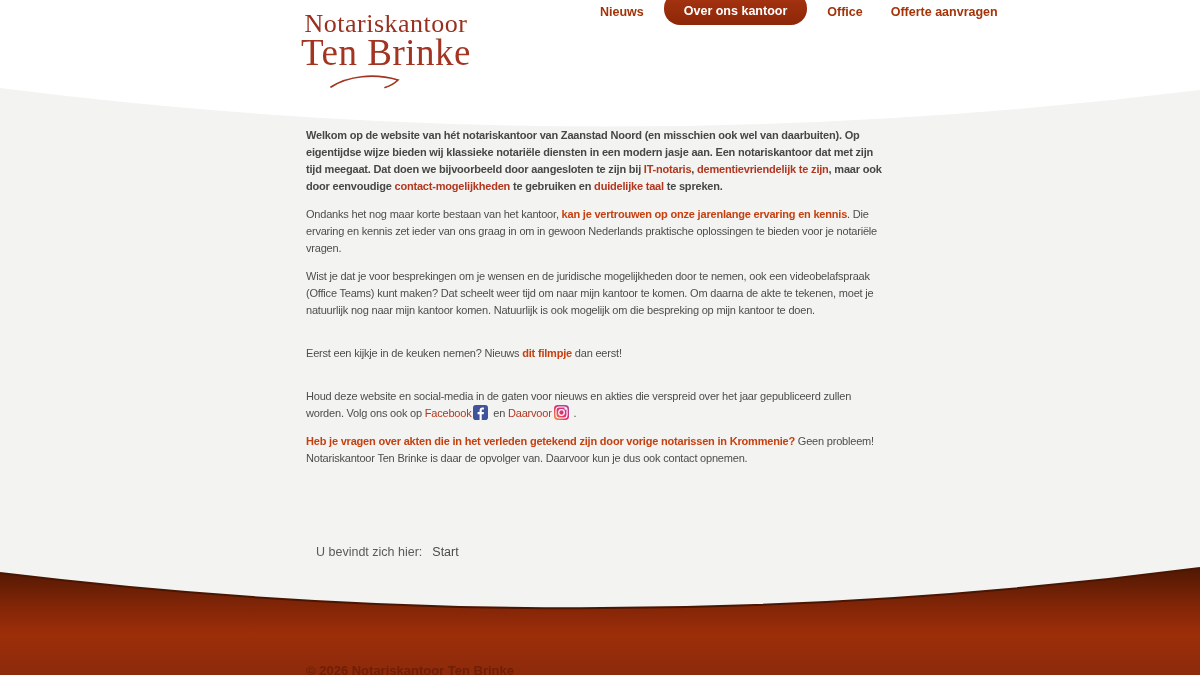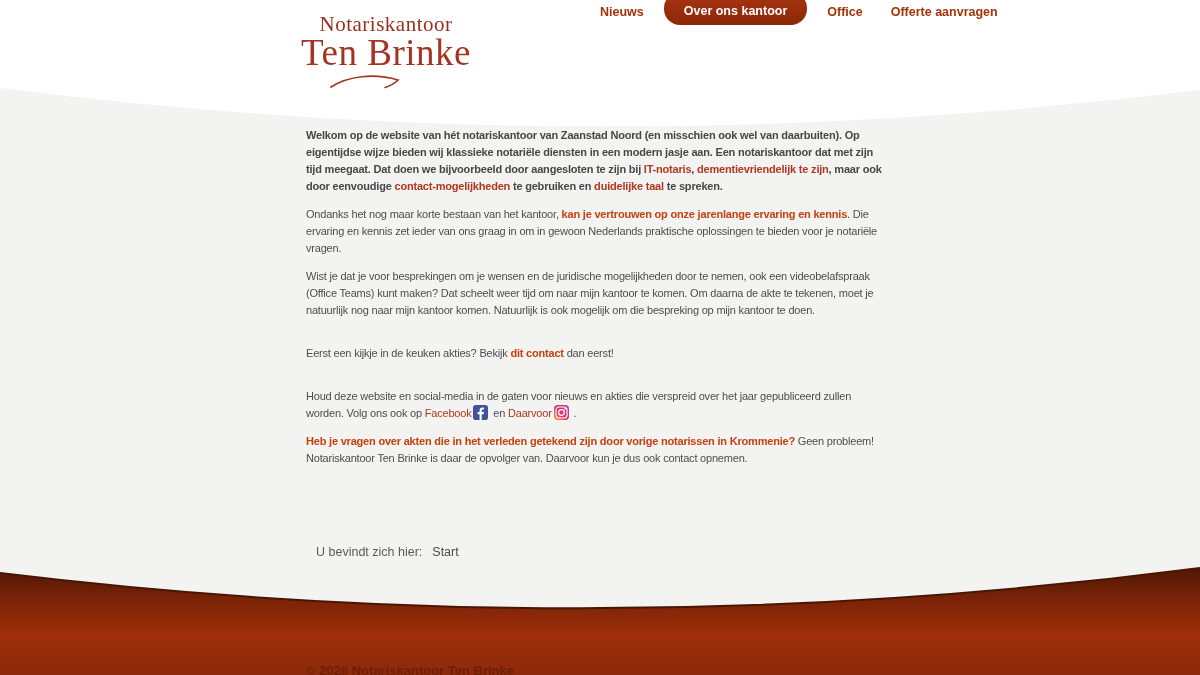"Notariskantoor" .logo-line1 { font-size: 21px -> 26px }
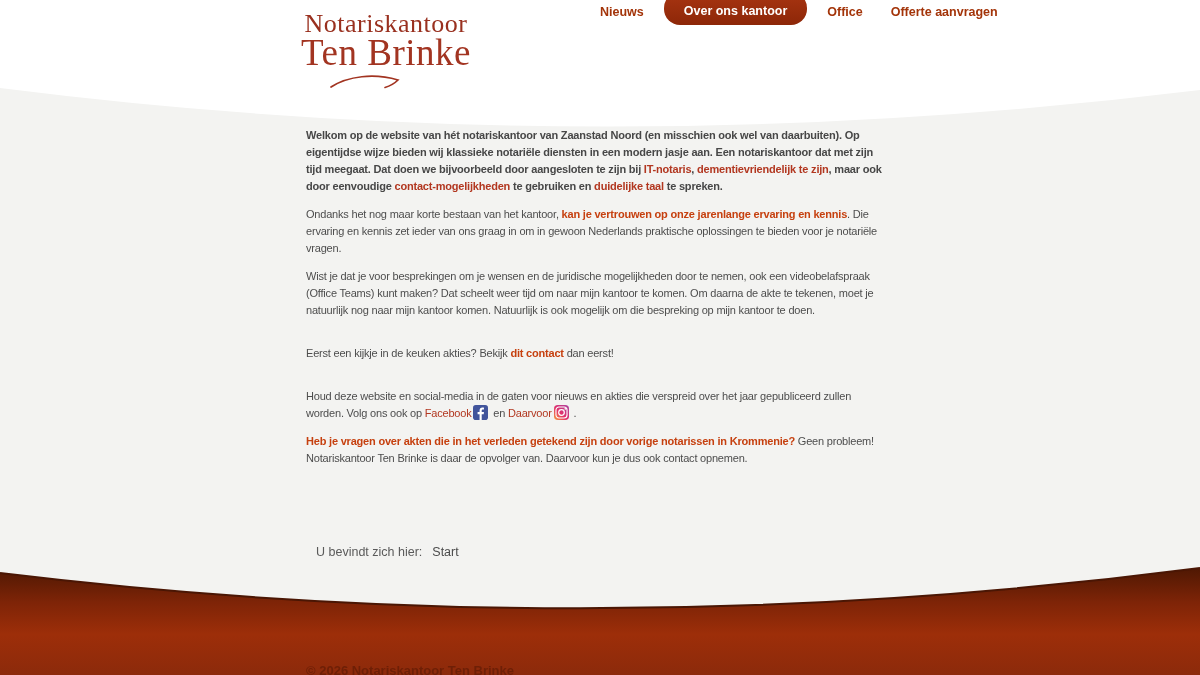"Eerst een kijkje in de" span { text: akties? Bekijk -> nemen? Nieuws }
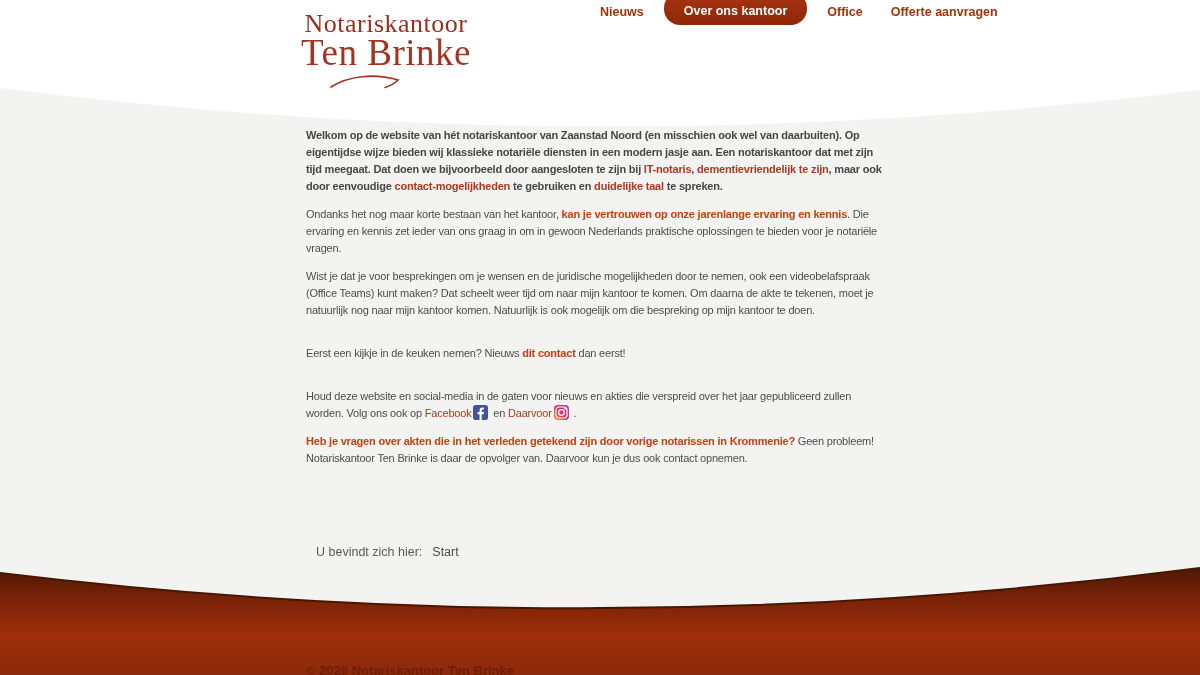"dit contact" a.linkbold { text: contact -> filmpje }
